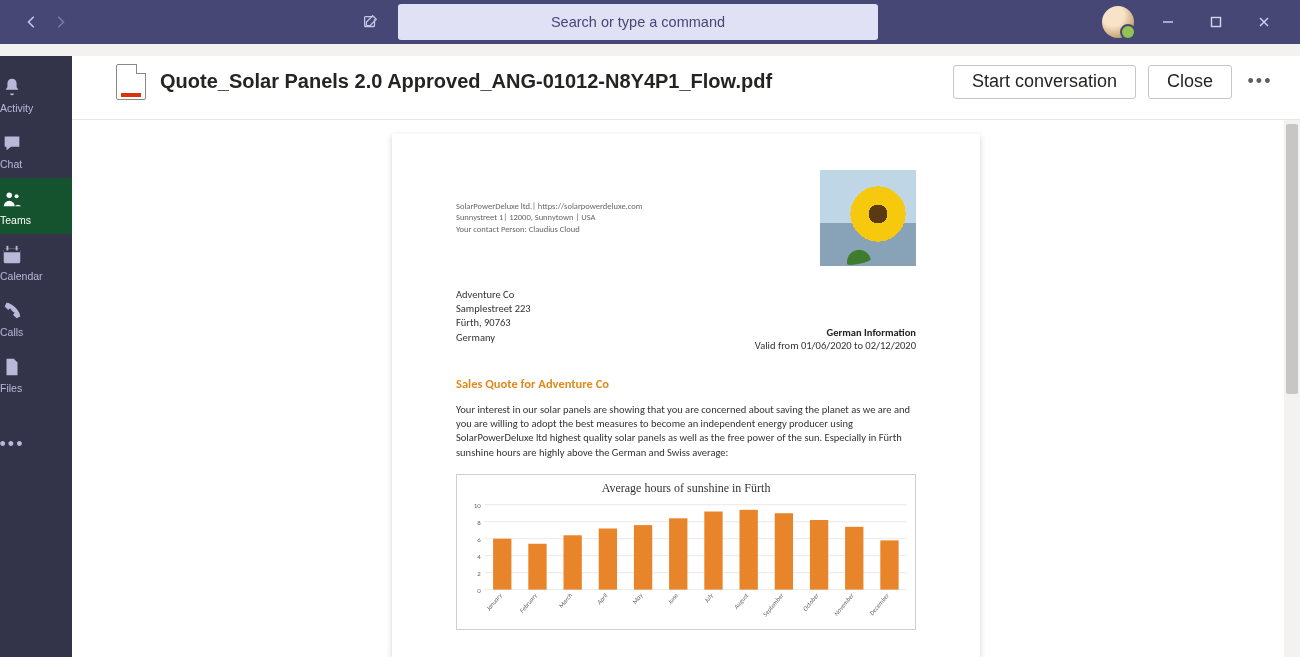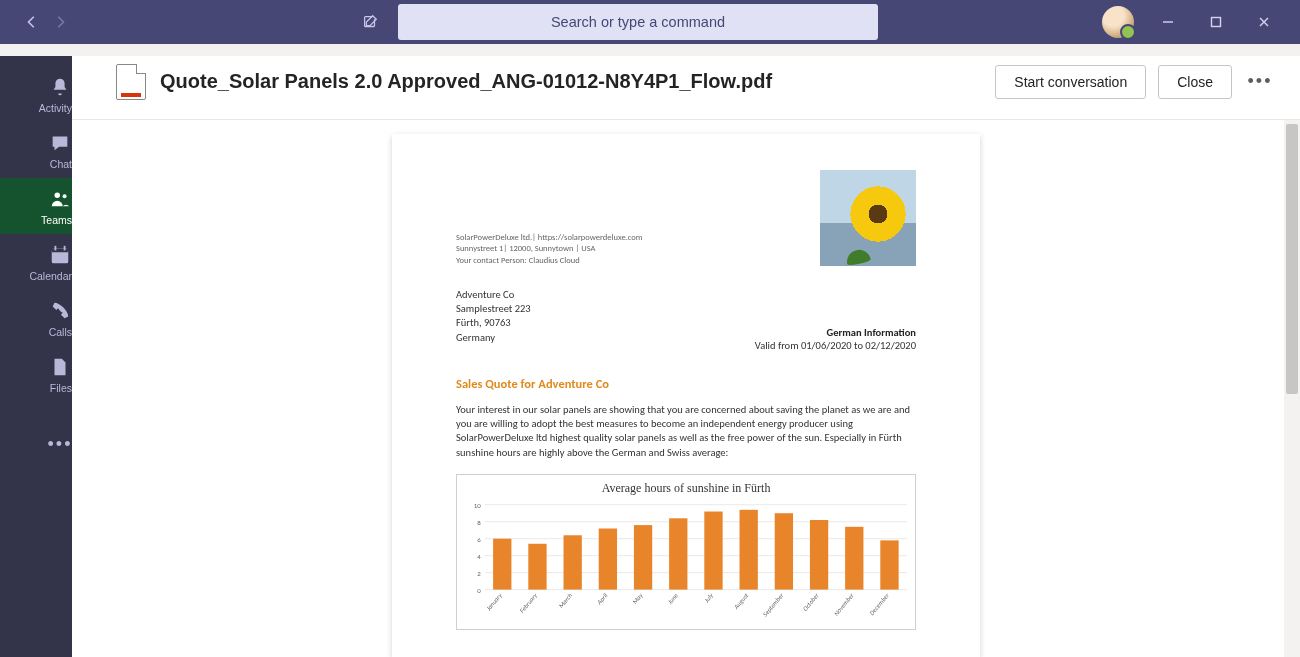"Start conversation" .btn { font-size: 14px -> 18px }
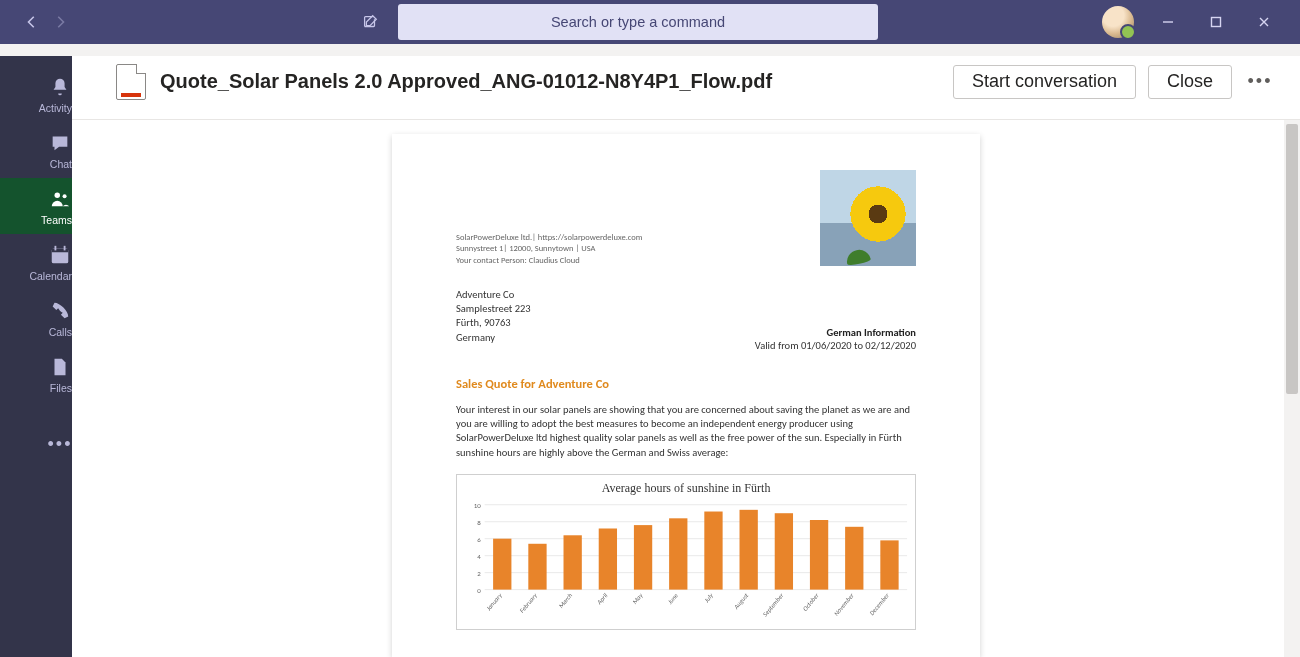"Activity" .rail-item { align-items: flex-end -> flex-start }
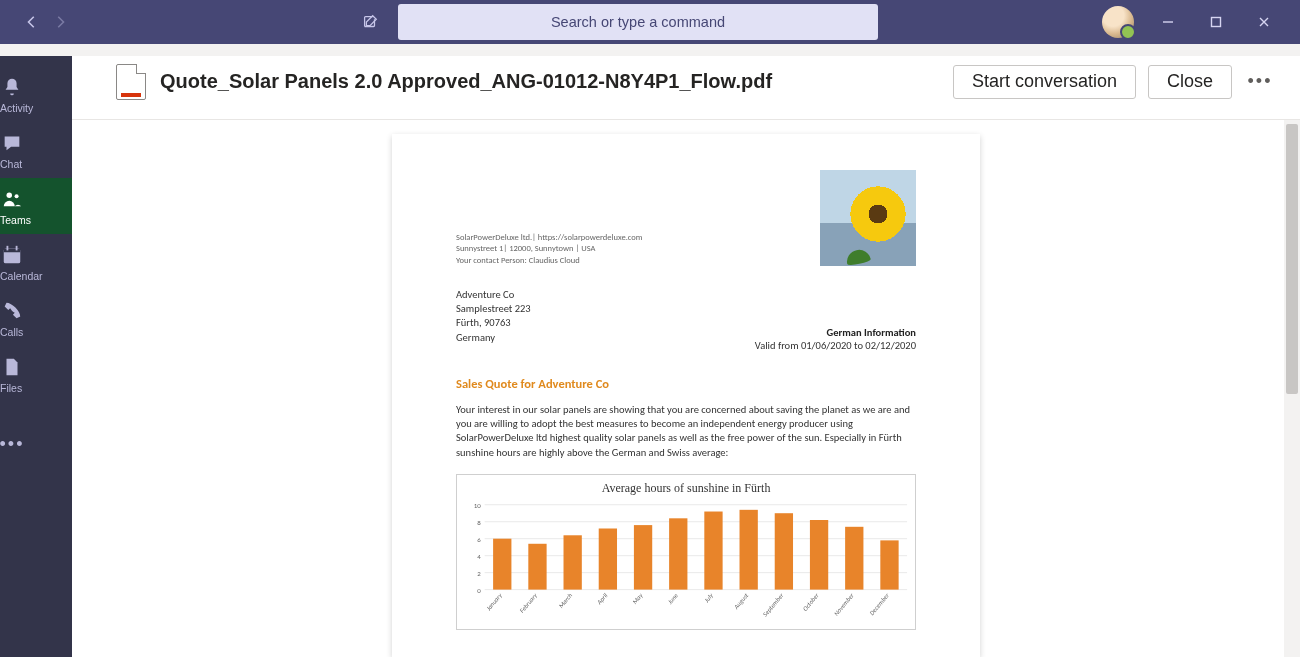"SolarPowerDeluxe ltd.|" .letterhead { align-items: flex-end -> center }
